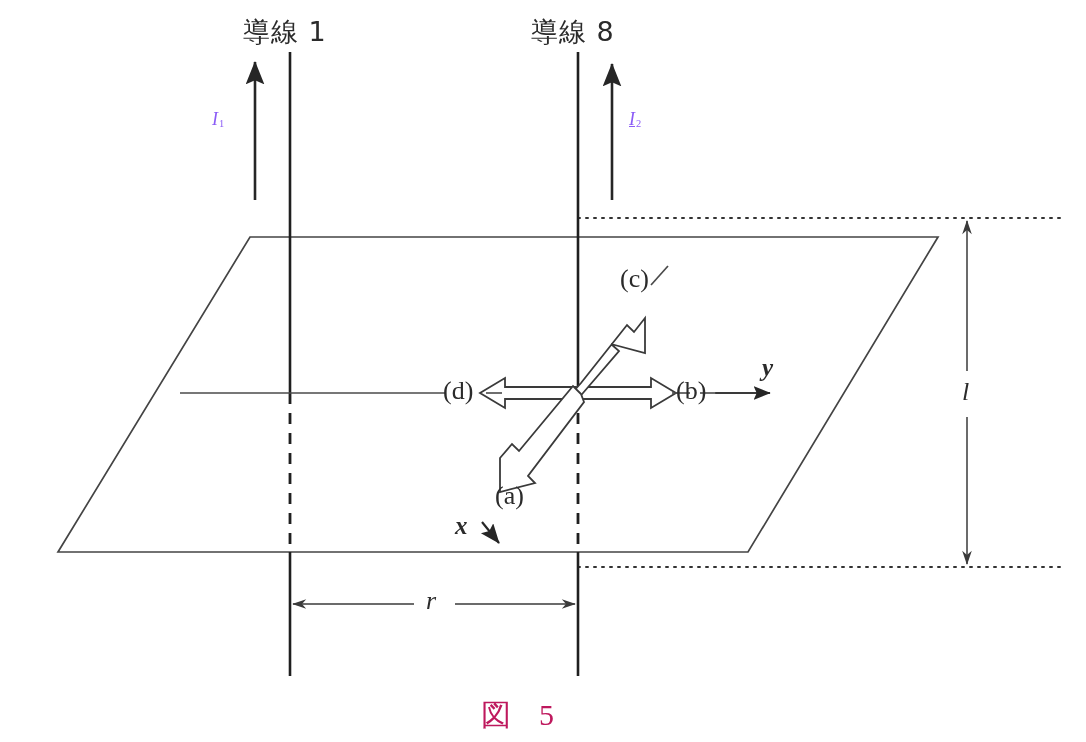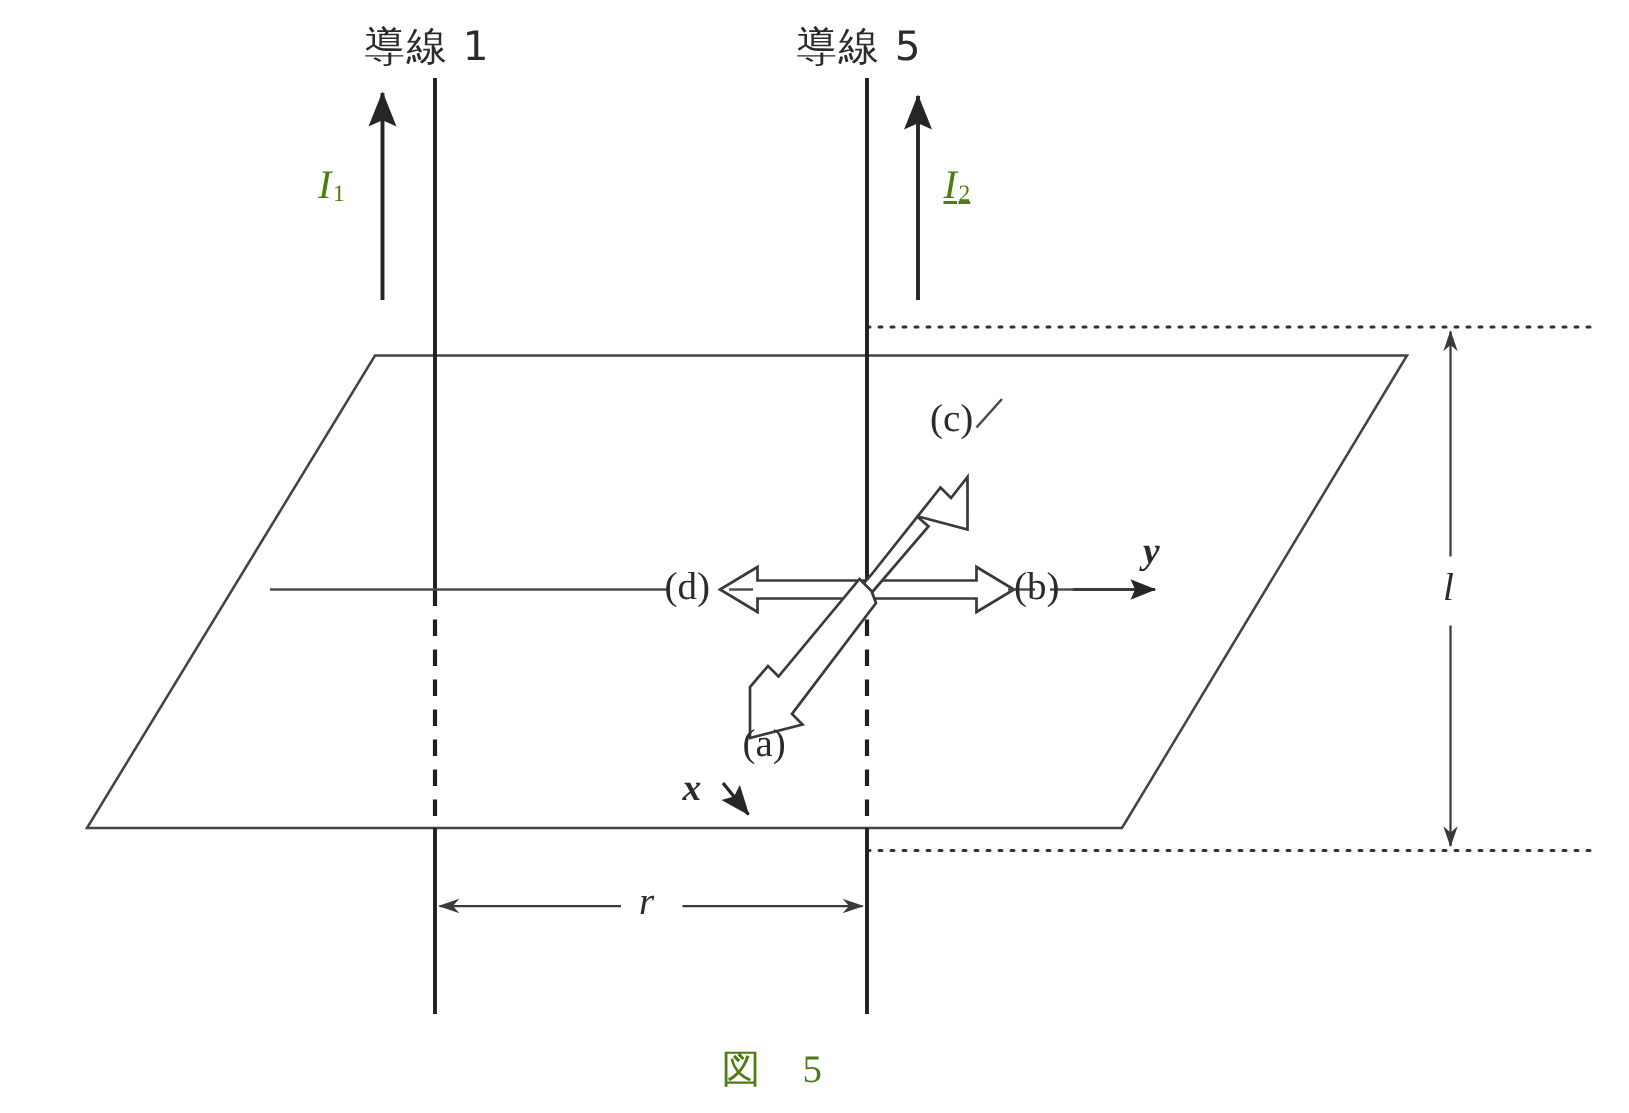"導線 5" div.lbl { text: 5 -> 8 }
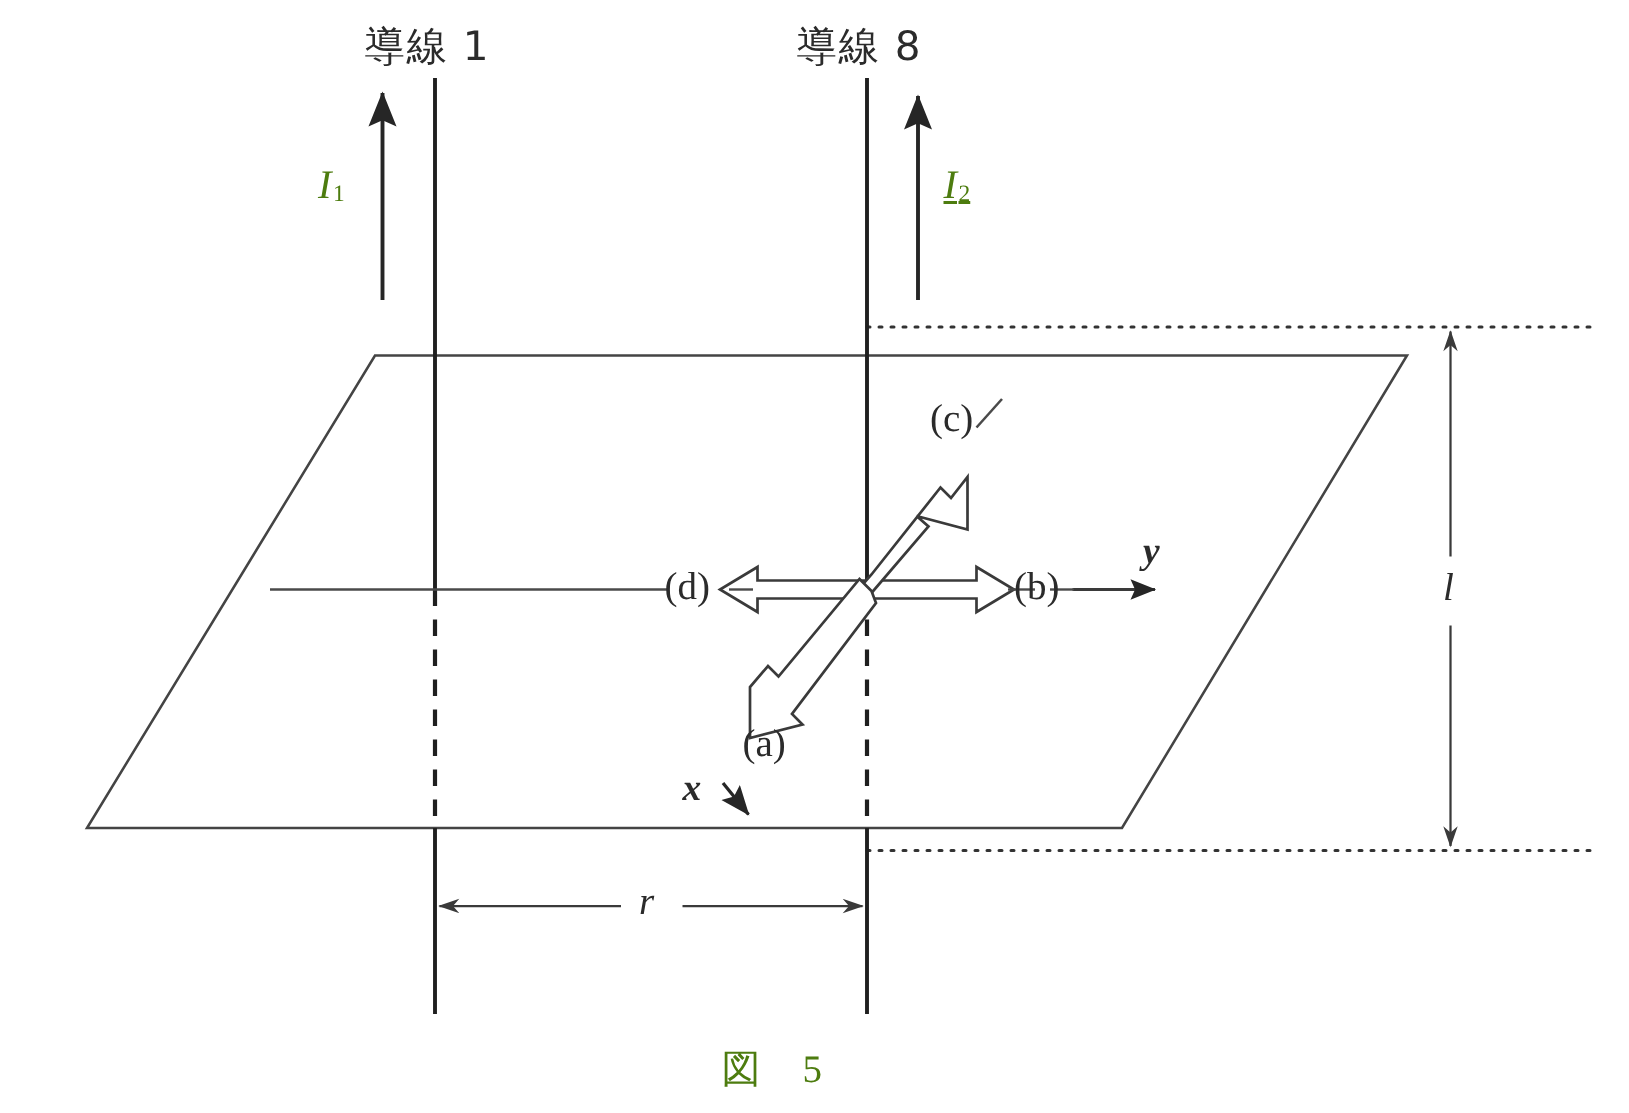"I1" .cur-label { color: #4d7c0f -> #8b5cf6; font-size: 27px -> 18px }
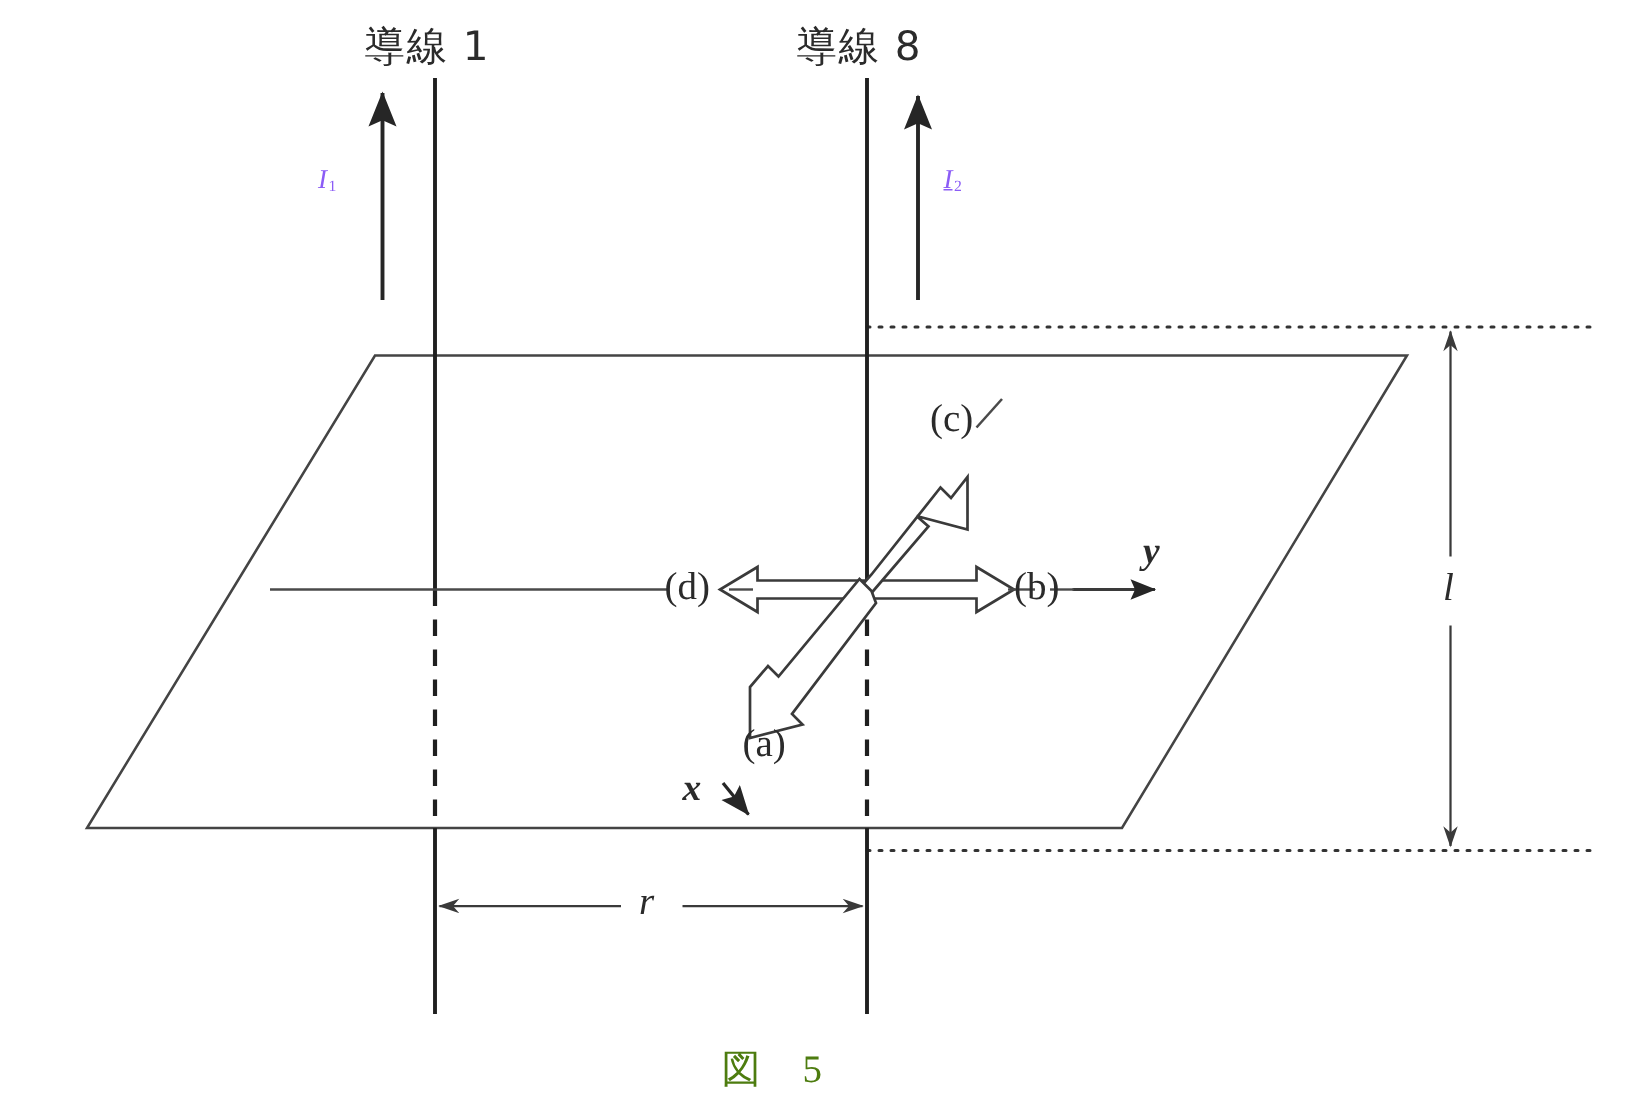"図 5" .caption { color: #4d7c0f -> #be185d; font-size: 26px -> 30px }
